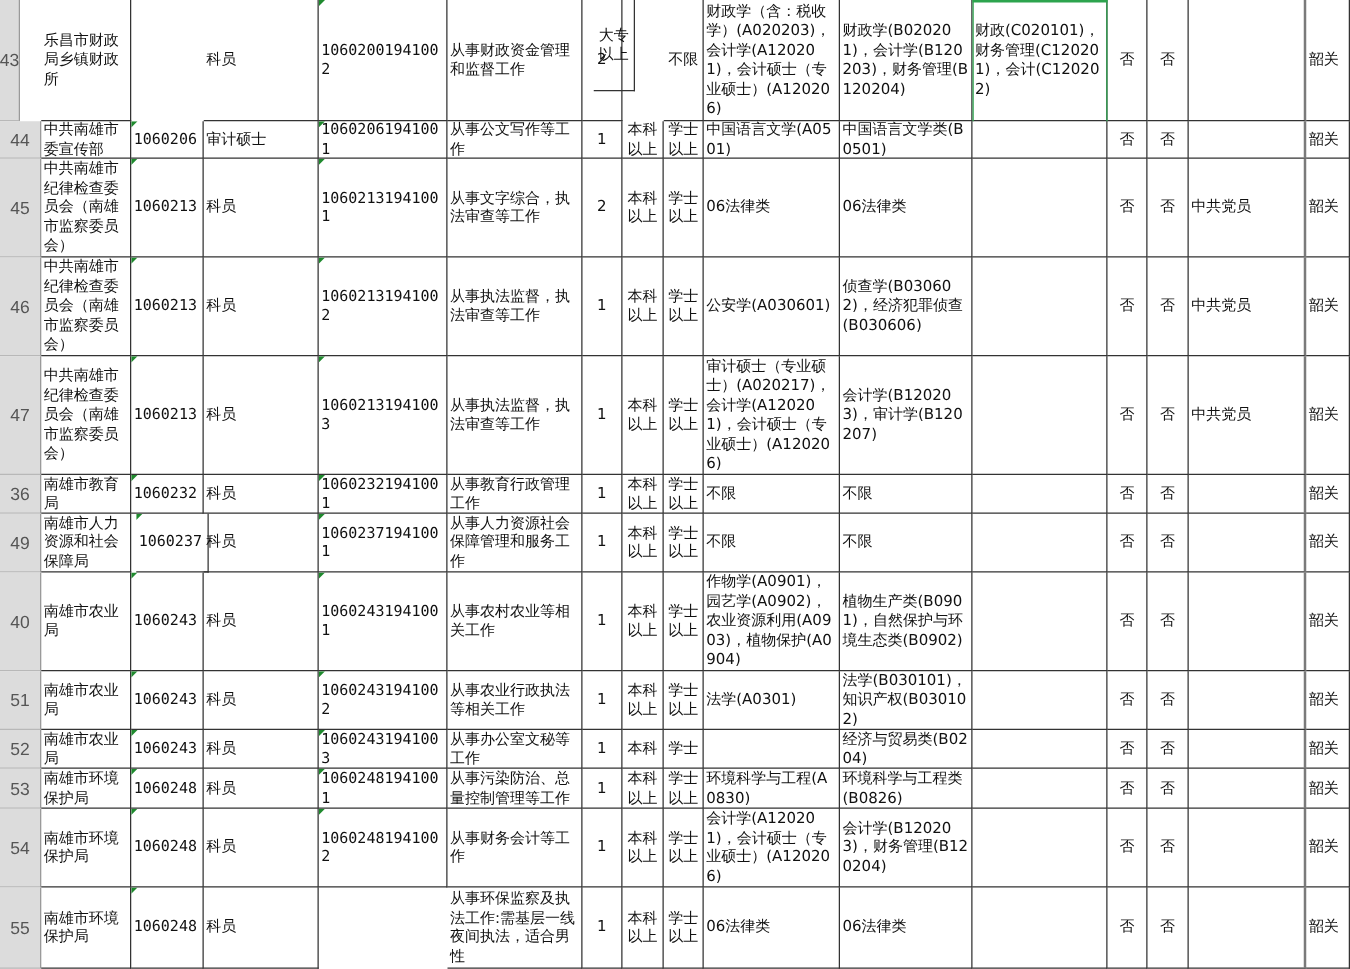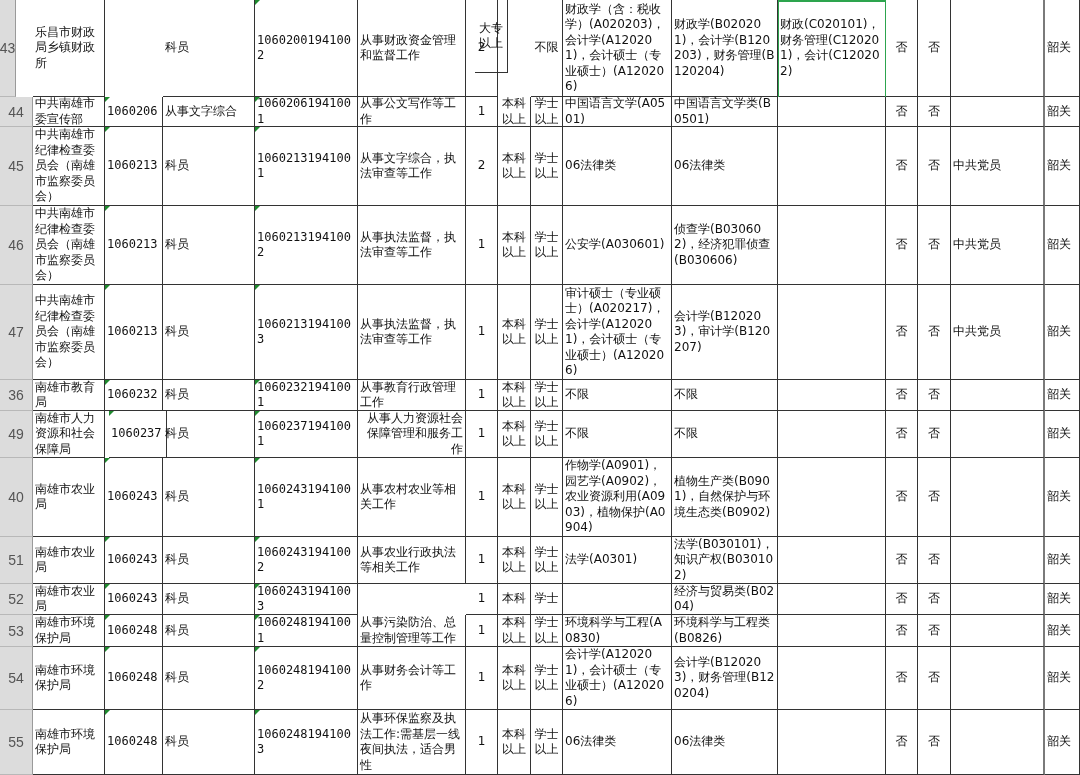"从事文字综合" div.cell { text: 从事文字综合 -> 审计硕士 }
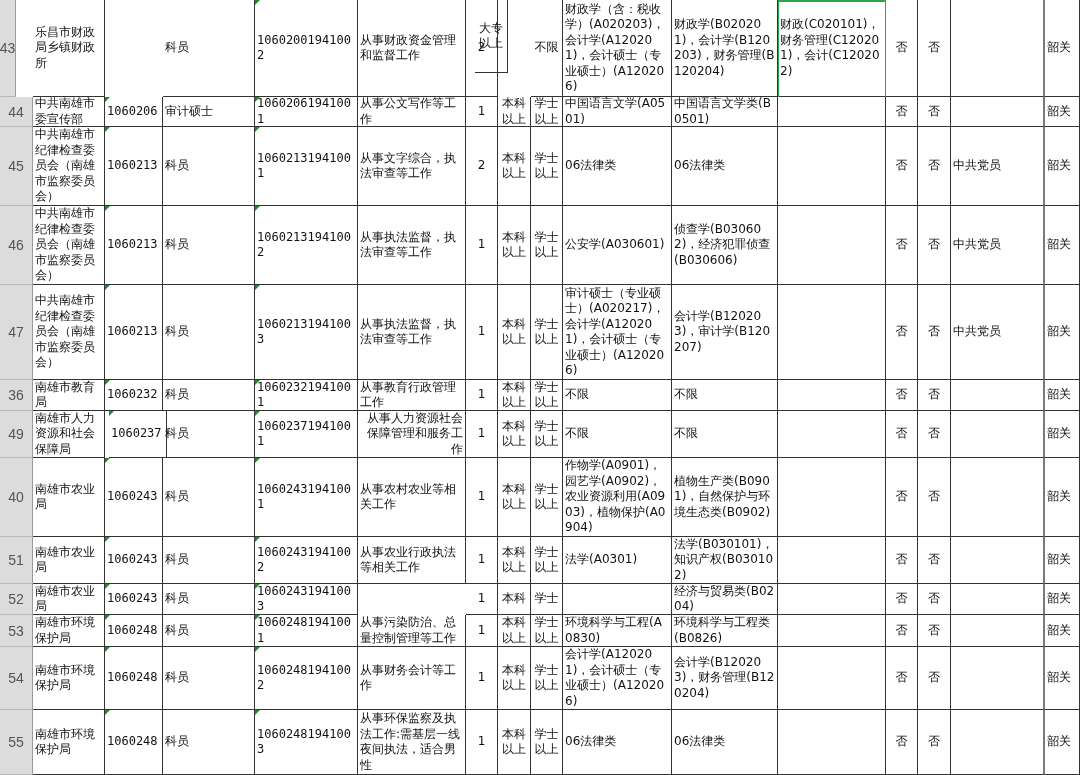"从事人力资源社会保障管理和服务工作" div.cell { text-align: right -> none }
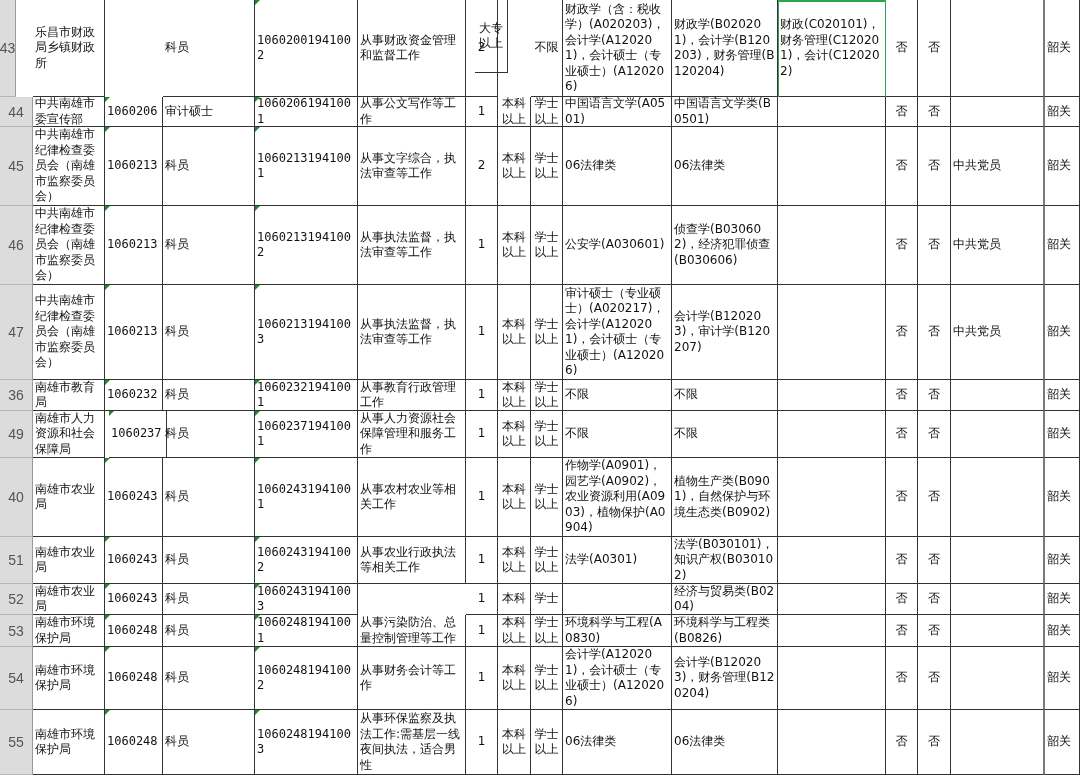"从事办公室文秘等工作" div.cell { html: none -> <div>从事办公室文秘等工作</div> }
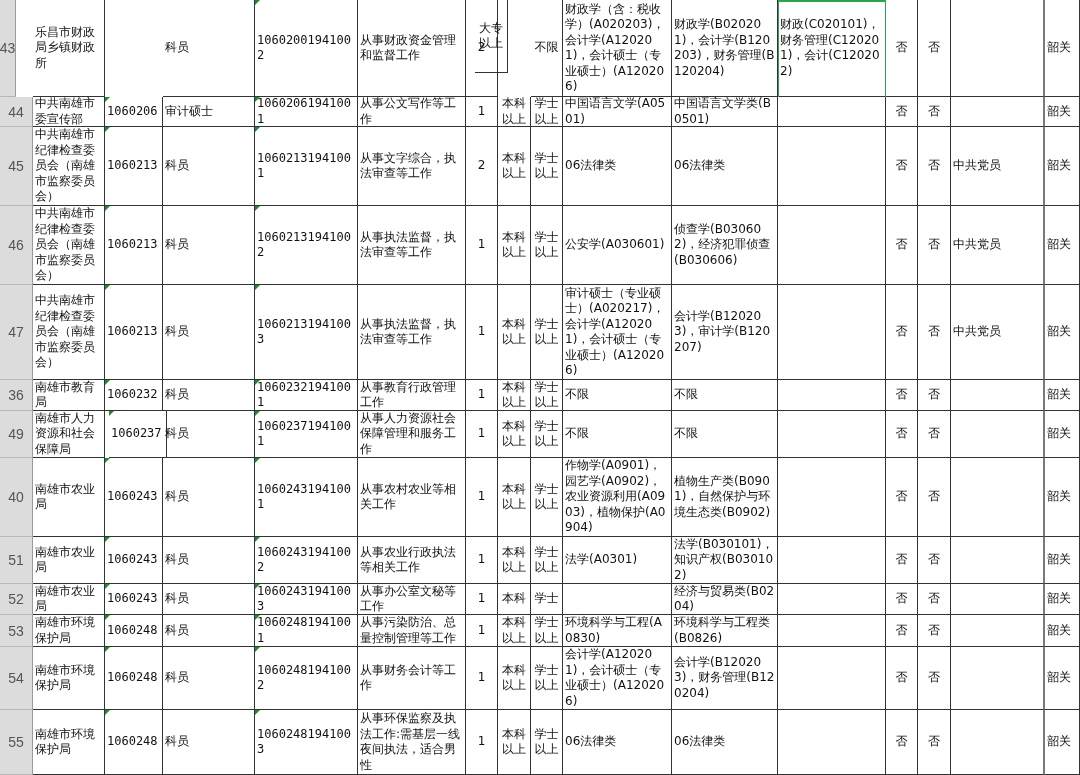"10602481941003" div.cell { html: <div>10602481941003<span></span></div> -> none }
